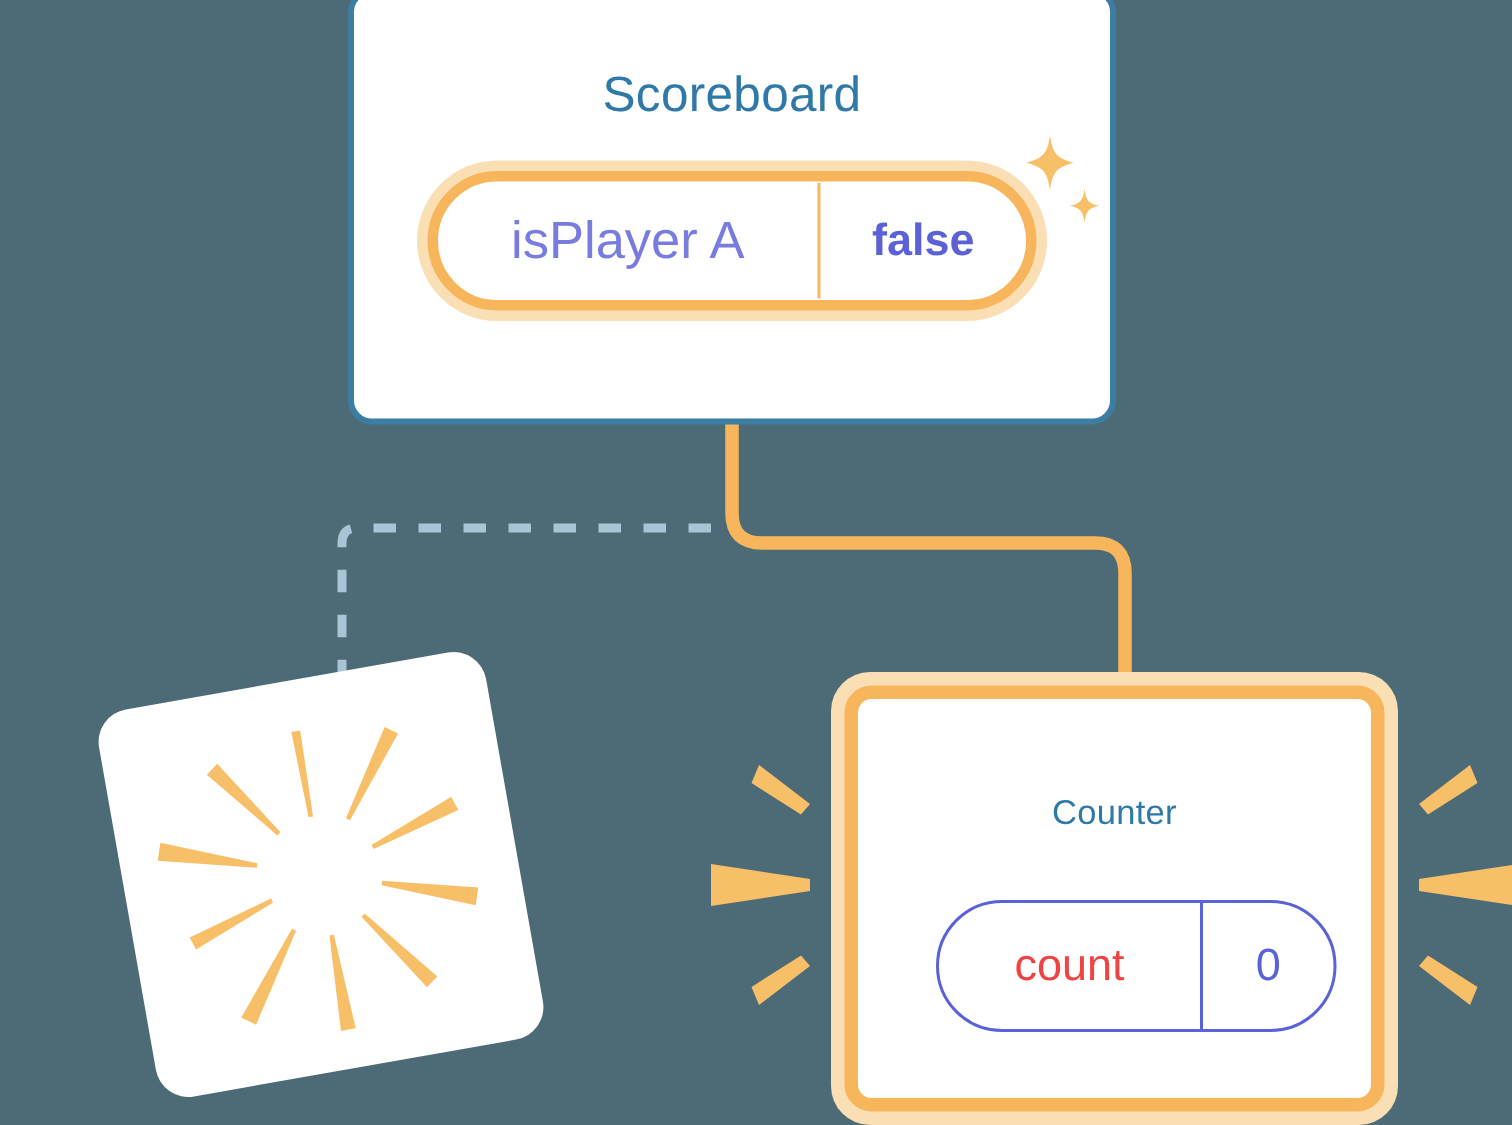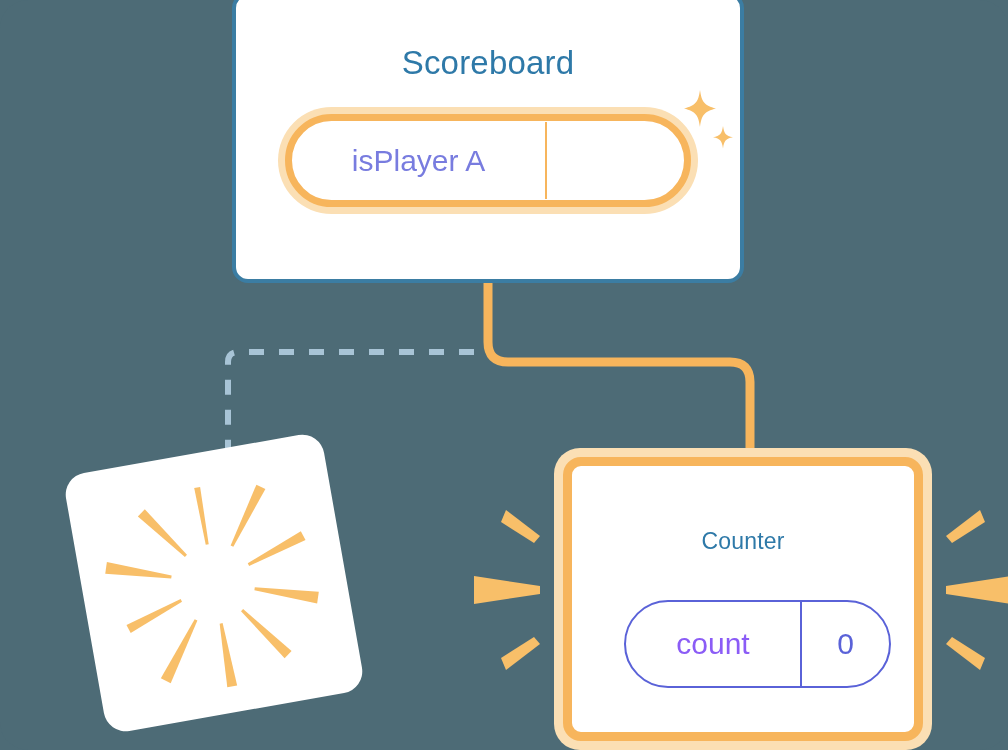"isPlayer A" #scoreboard-pill .pill-key { font-size: 30px -> 35px }
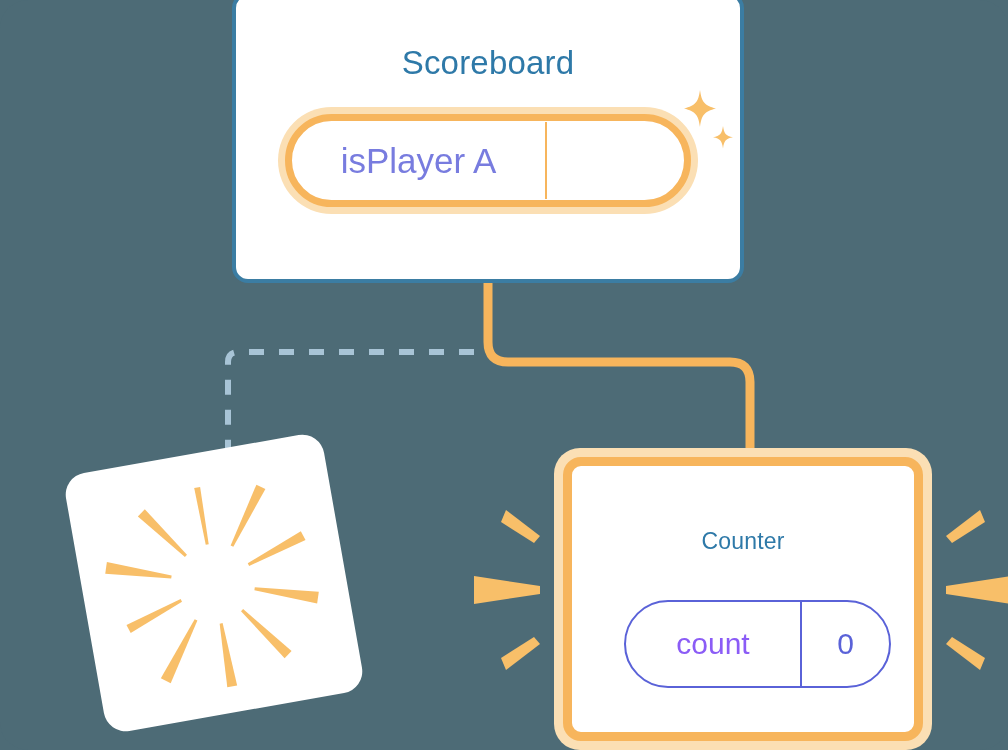"false" div.pill-val { html: none -> <div>false</div> }
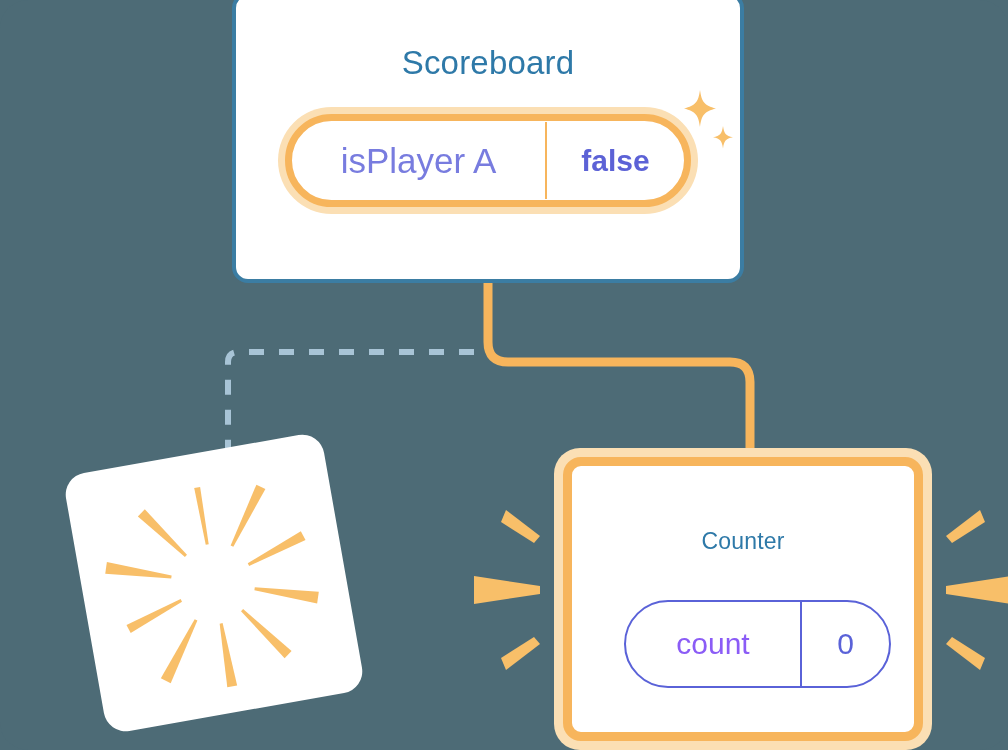"count" #counter-pill .pill-key { color: #8b5cf6 -> #ef4444 }
